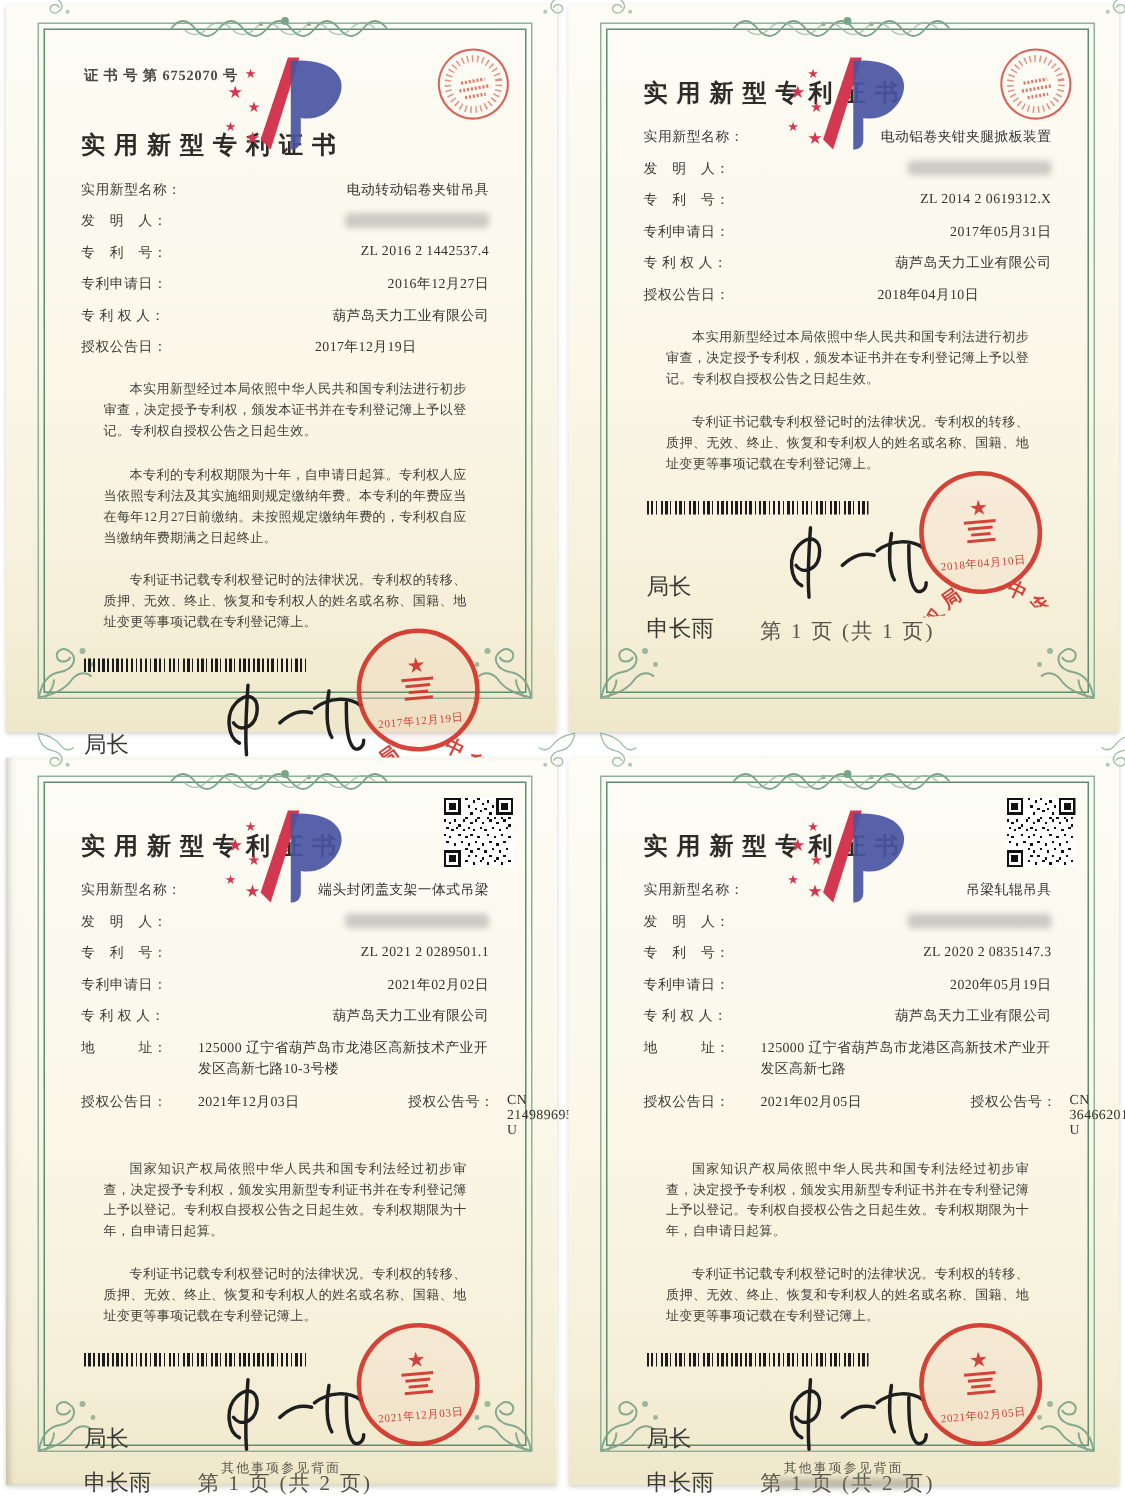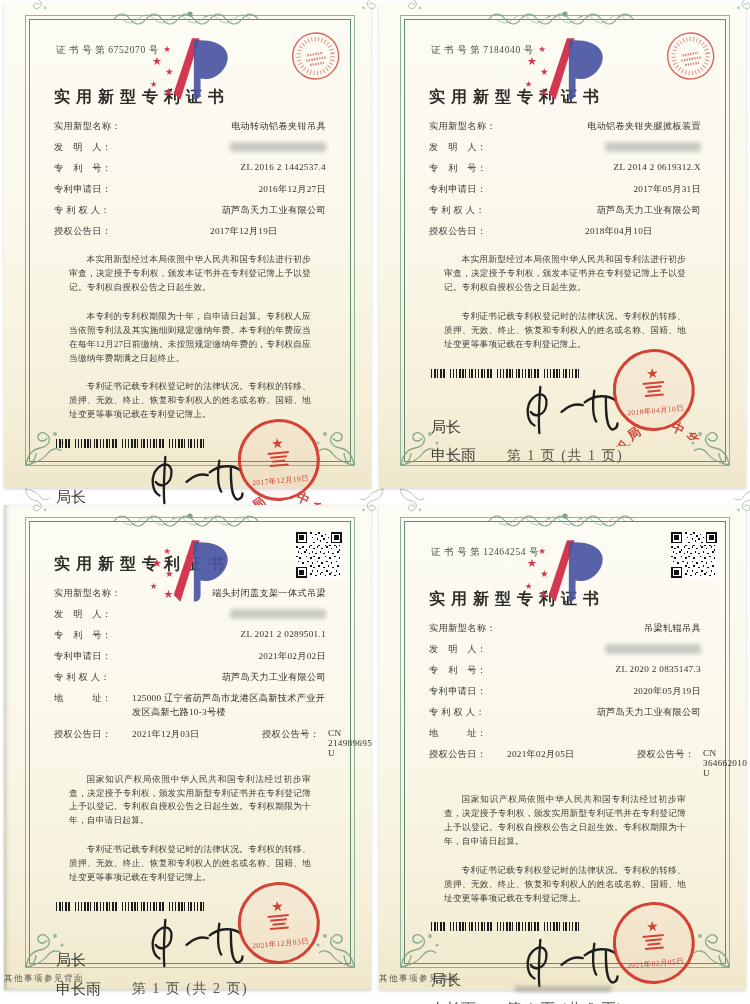"证 书 号 第 6752070" .cert-no { font-weight: none -> bold }
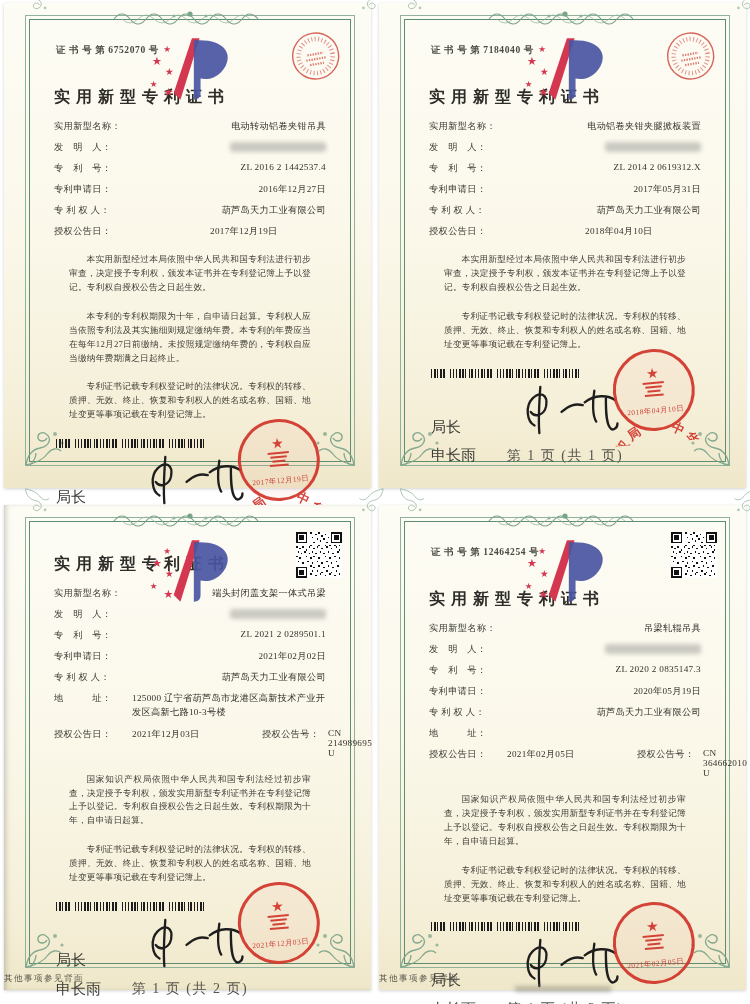"证 书 号 第 7184040" div.cert-no { html: <div>证 书 号 第 7184040 号</div> -> none }
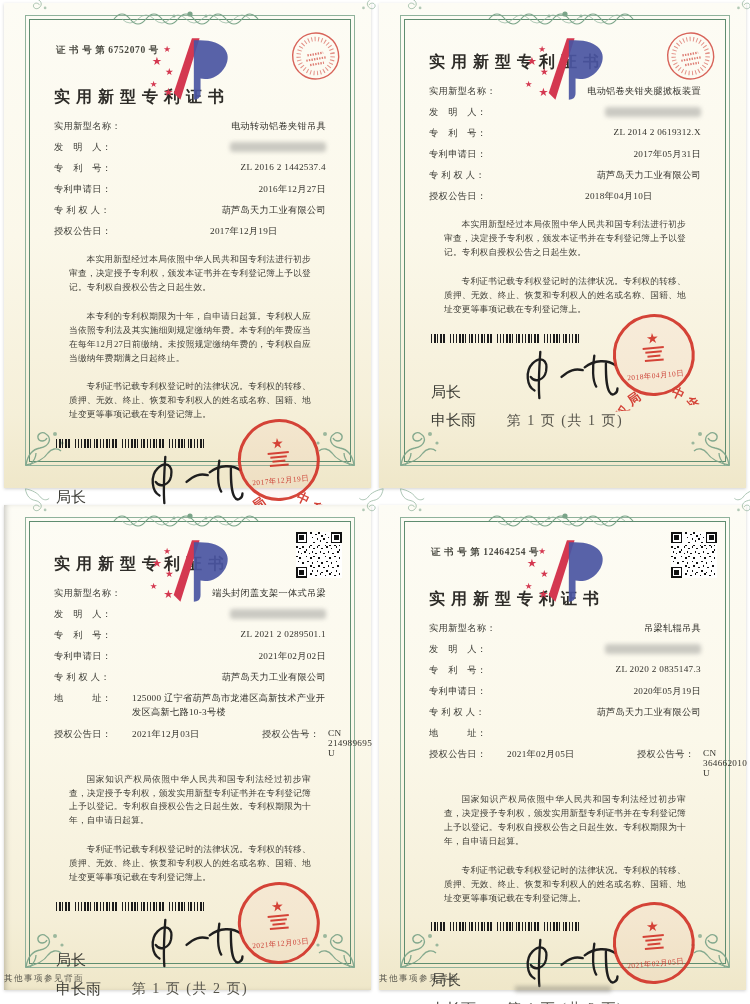"证 书 号 第 12464254" div.cert-no { html: <div>证 书 号 第 12464254 号</div> -> none }
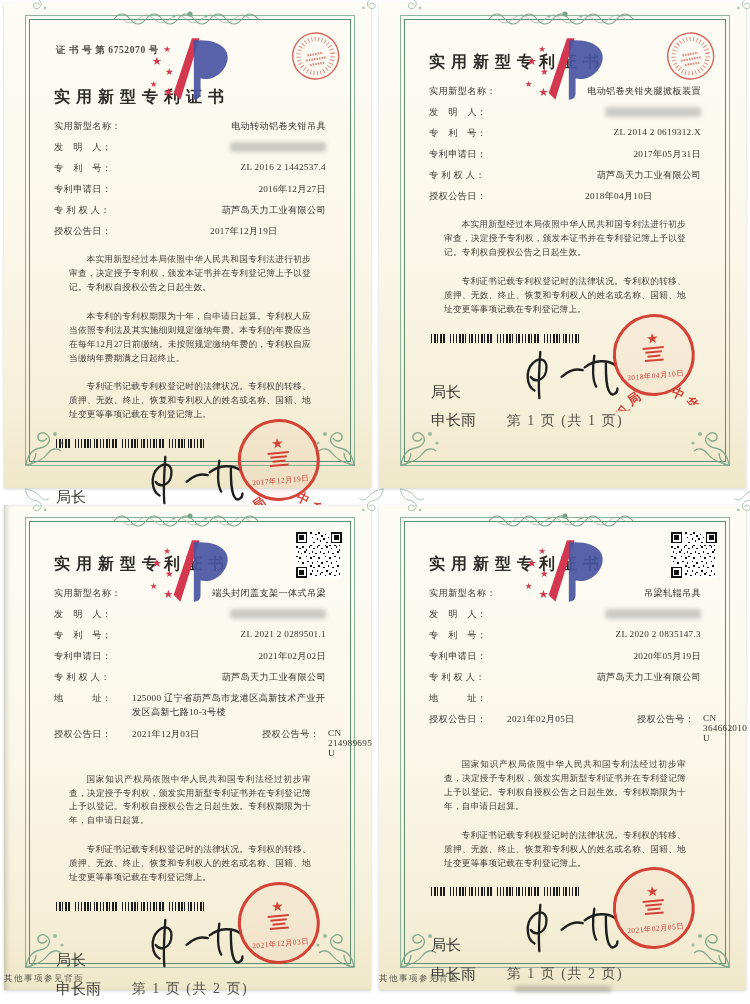"125000 辽宁省葫芦岛市龙港区高新技术产业开发区高新七路" span.value { html: none -> <span>125000 辽宁省葫芦岛市龙港区高新技术产业开发区高新七路</span> }
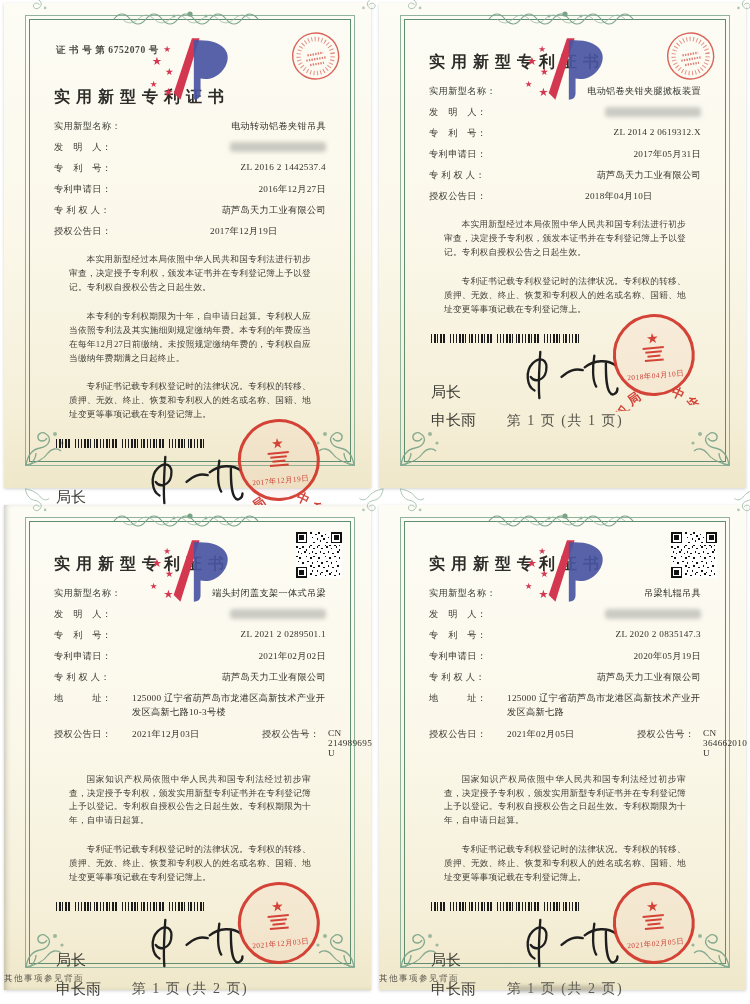"授权公告号：" .label2 { margin-left: 14px -> 24px }
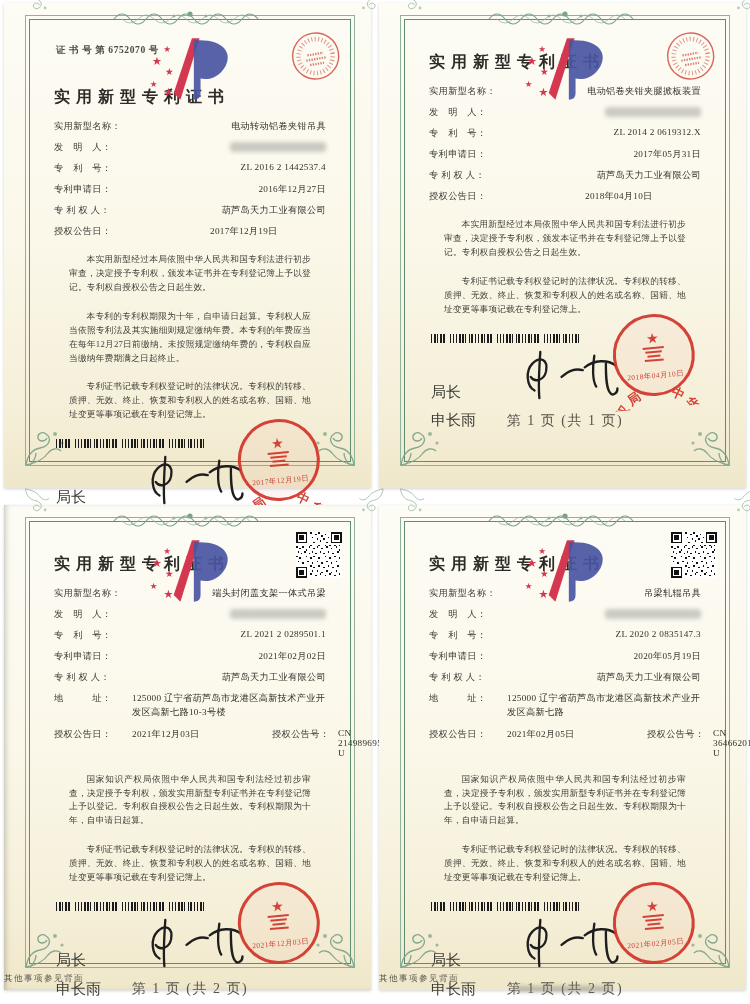"其他事项参见背面" .footer-note { text-align: none -> center }
